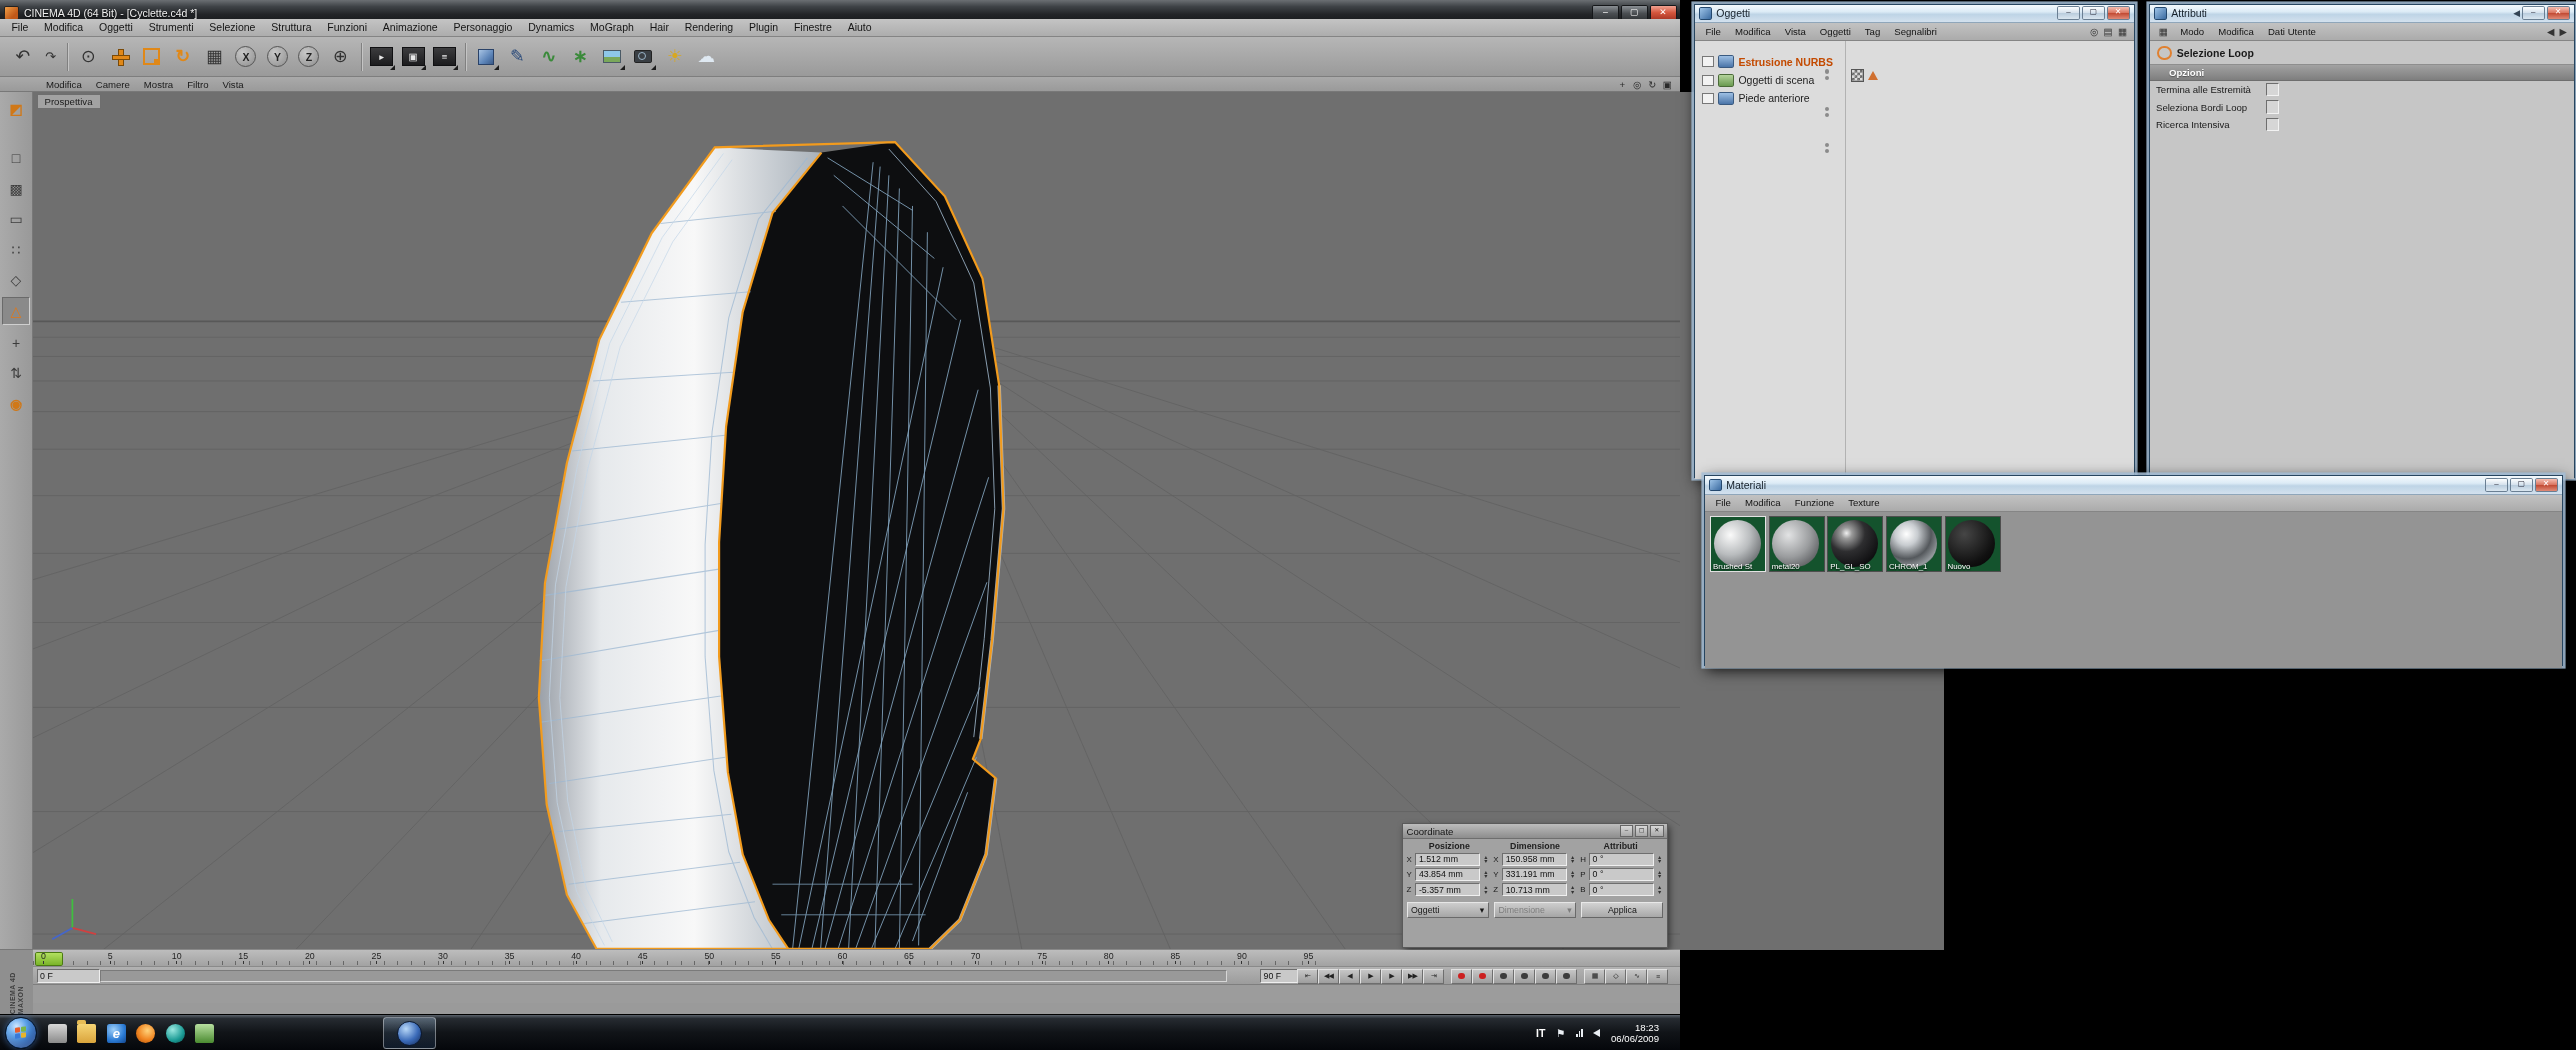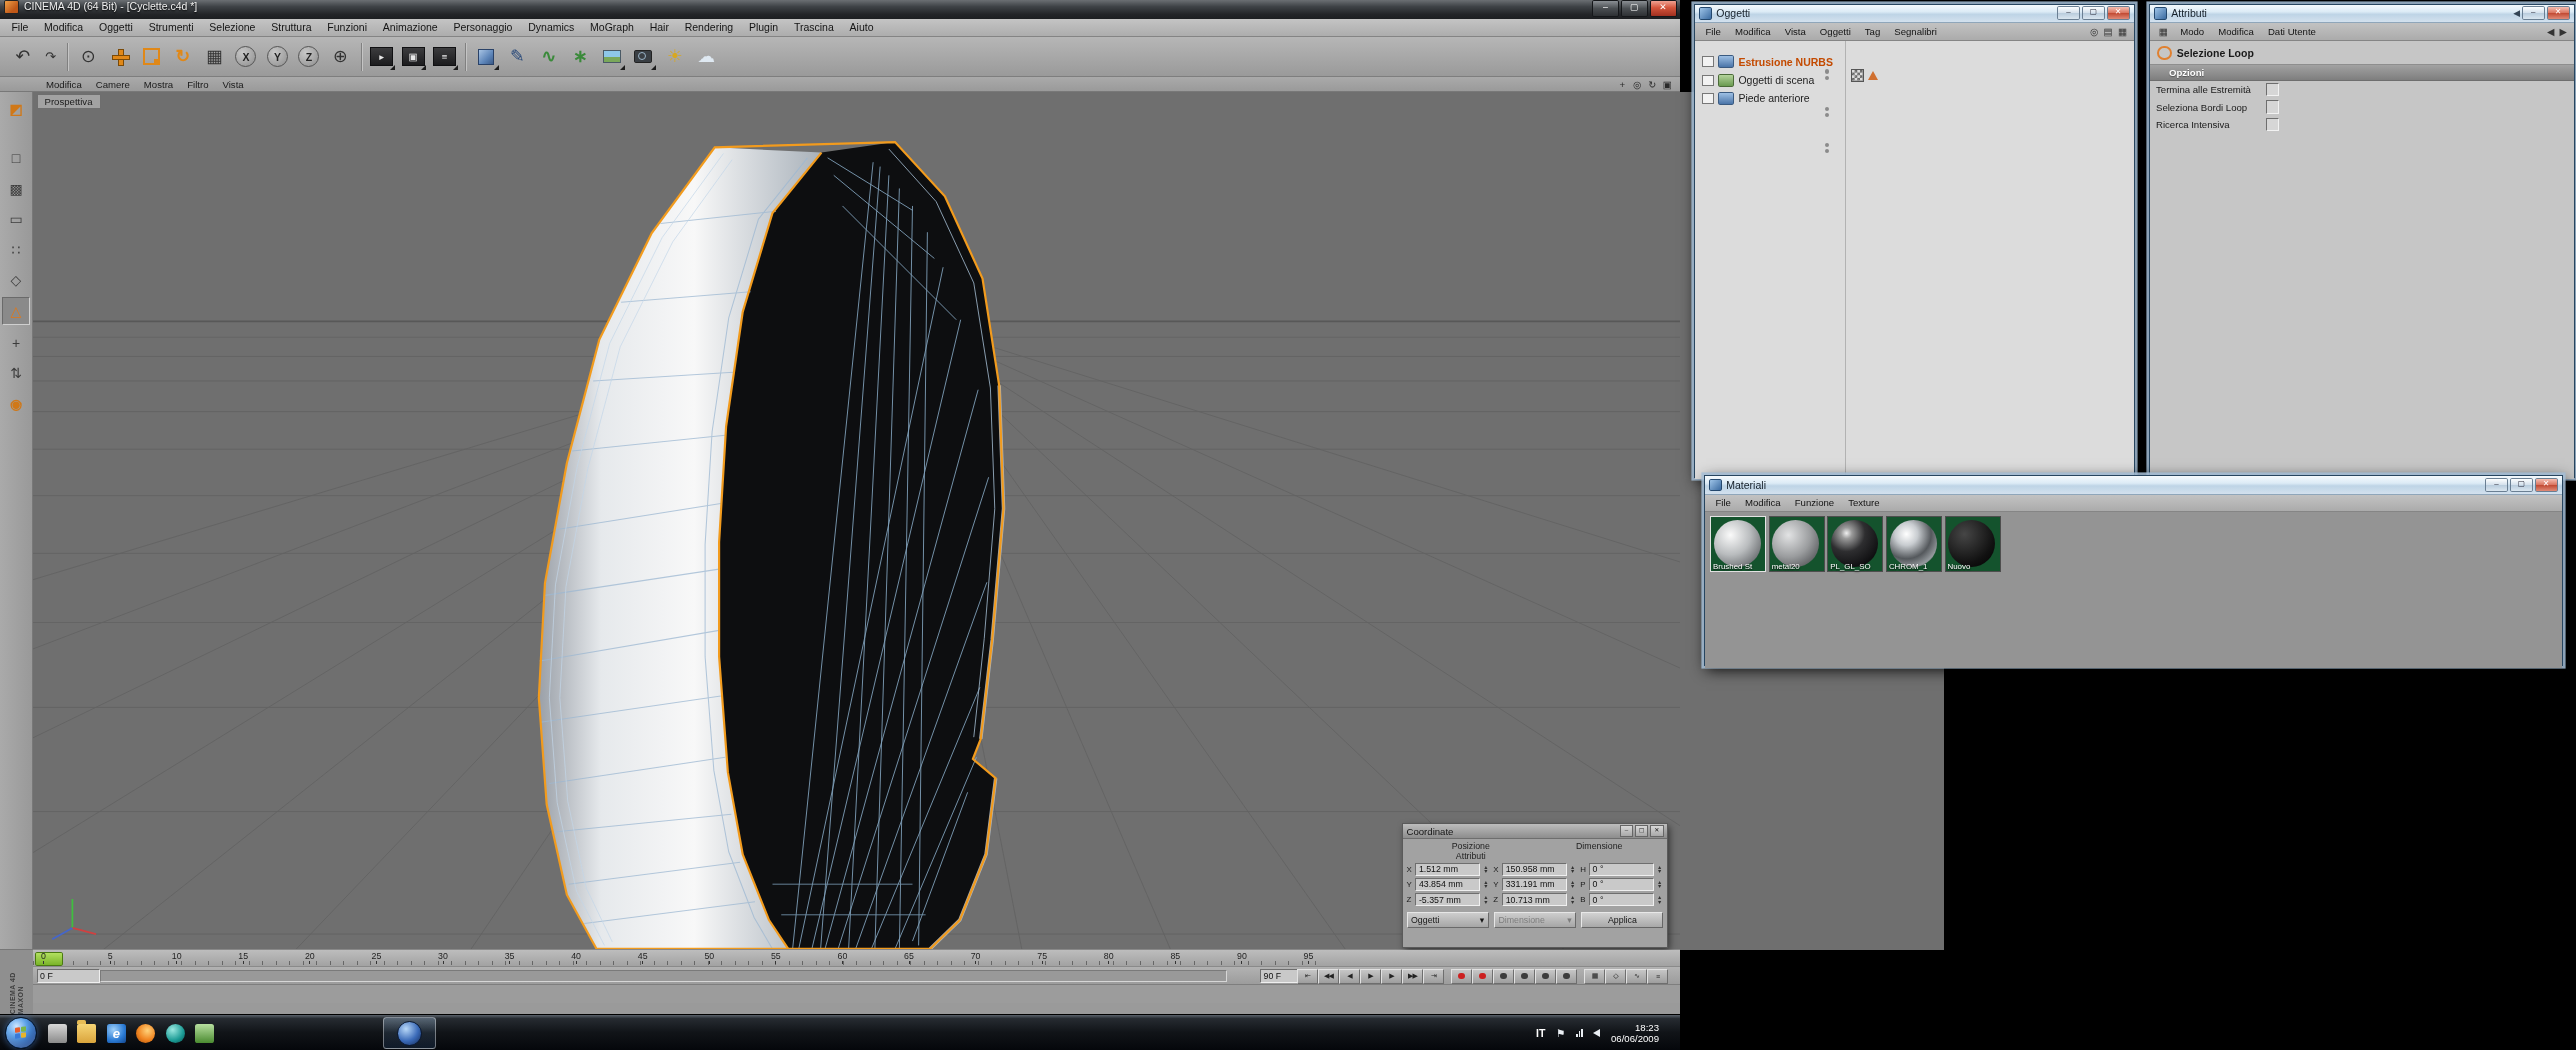"CINEMA 4D (64 Bit) -" .titlebar { align-items: none -> center }
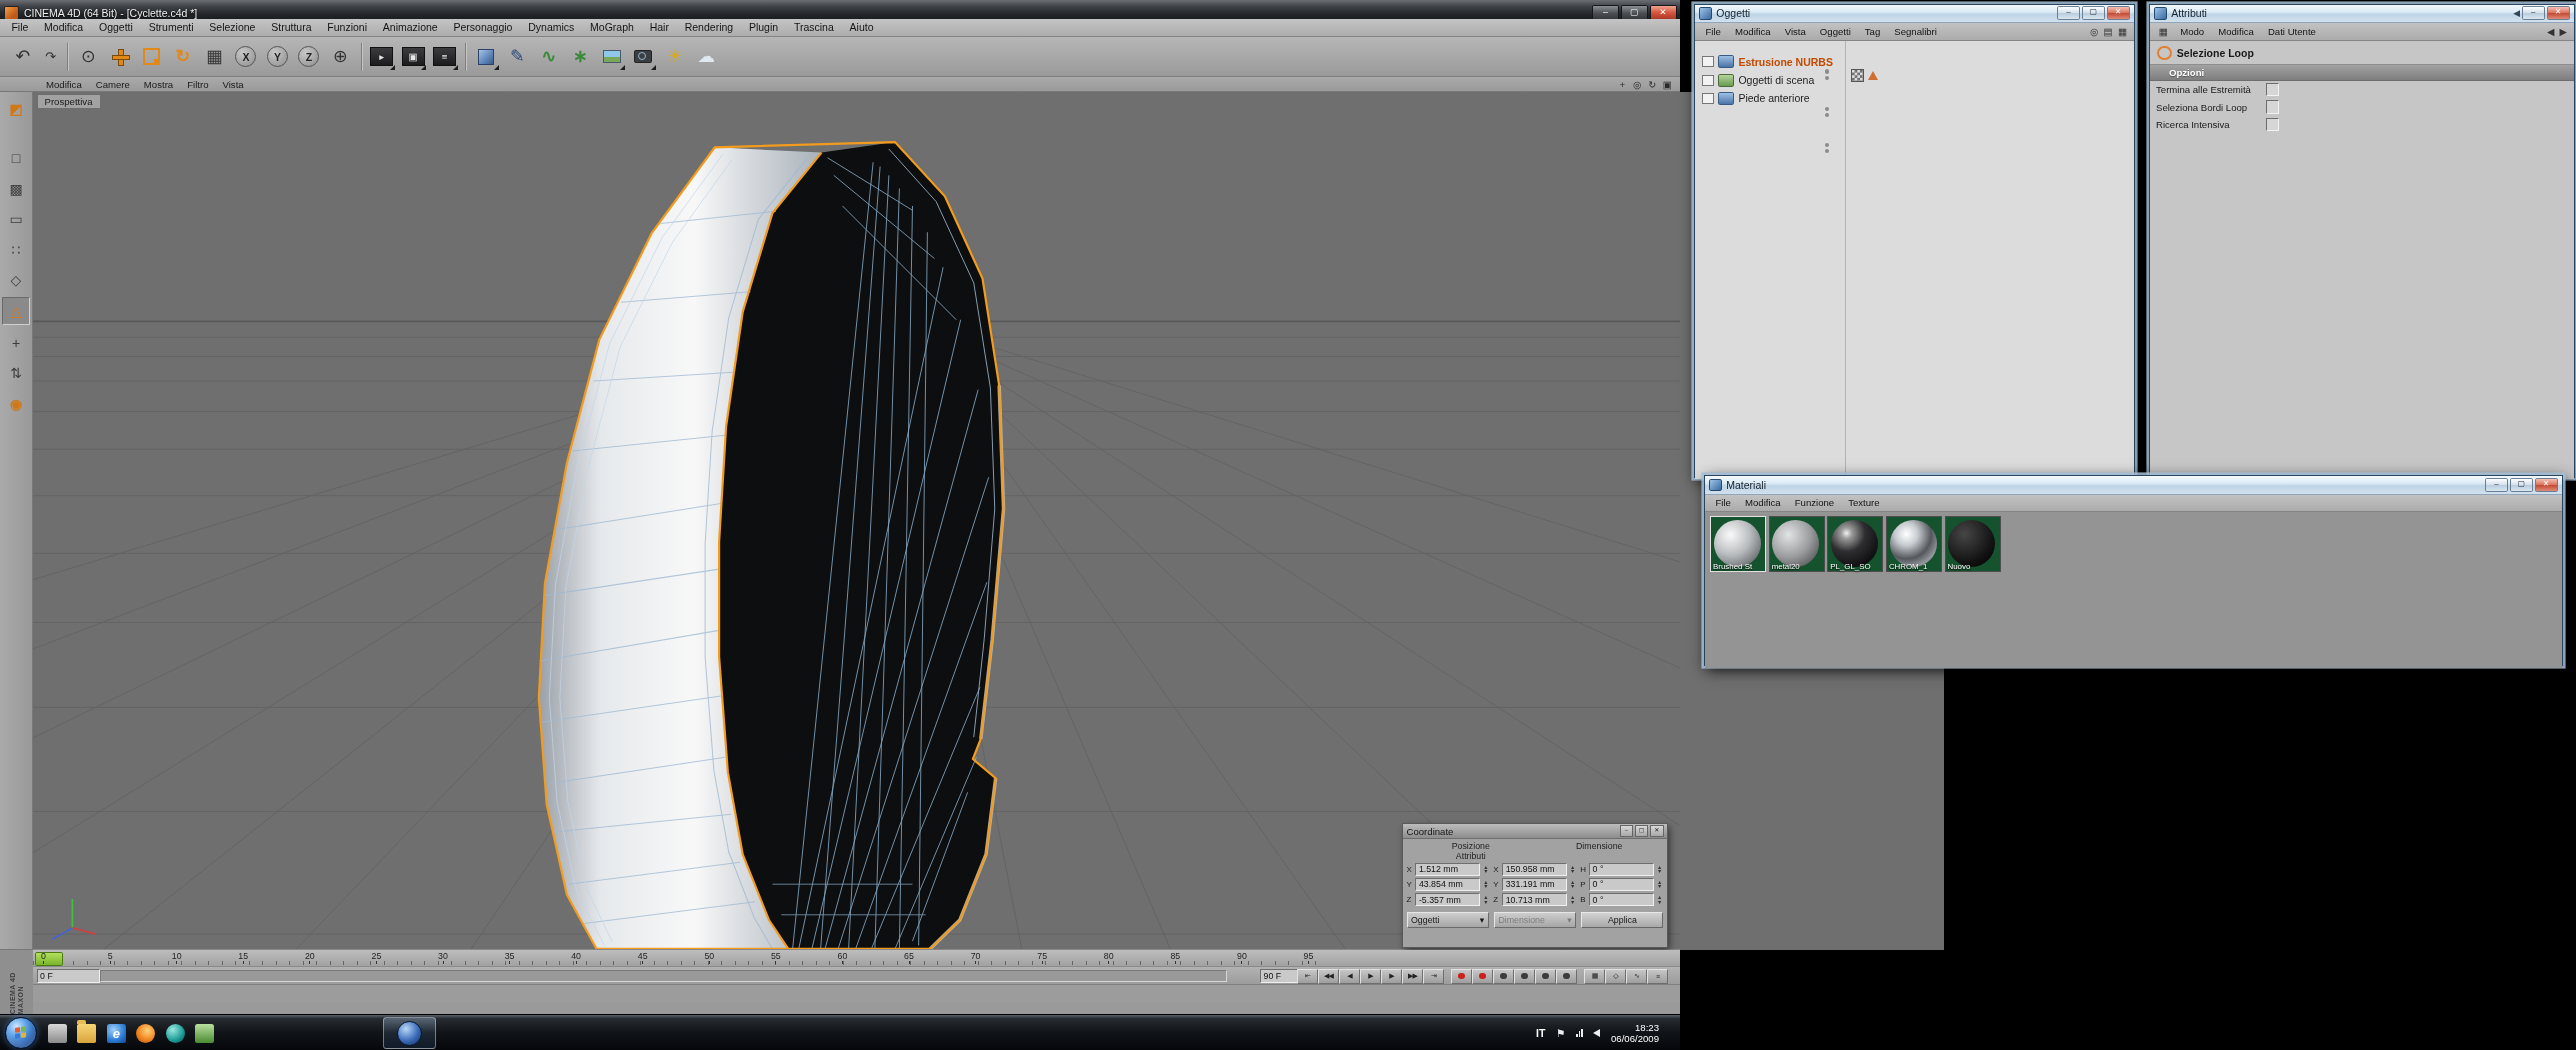"Trascina" span.mi { text: Trascina -> Finestre }
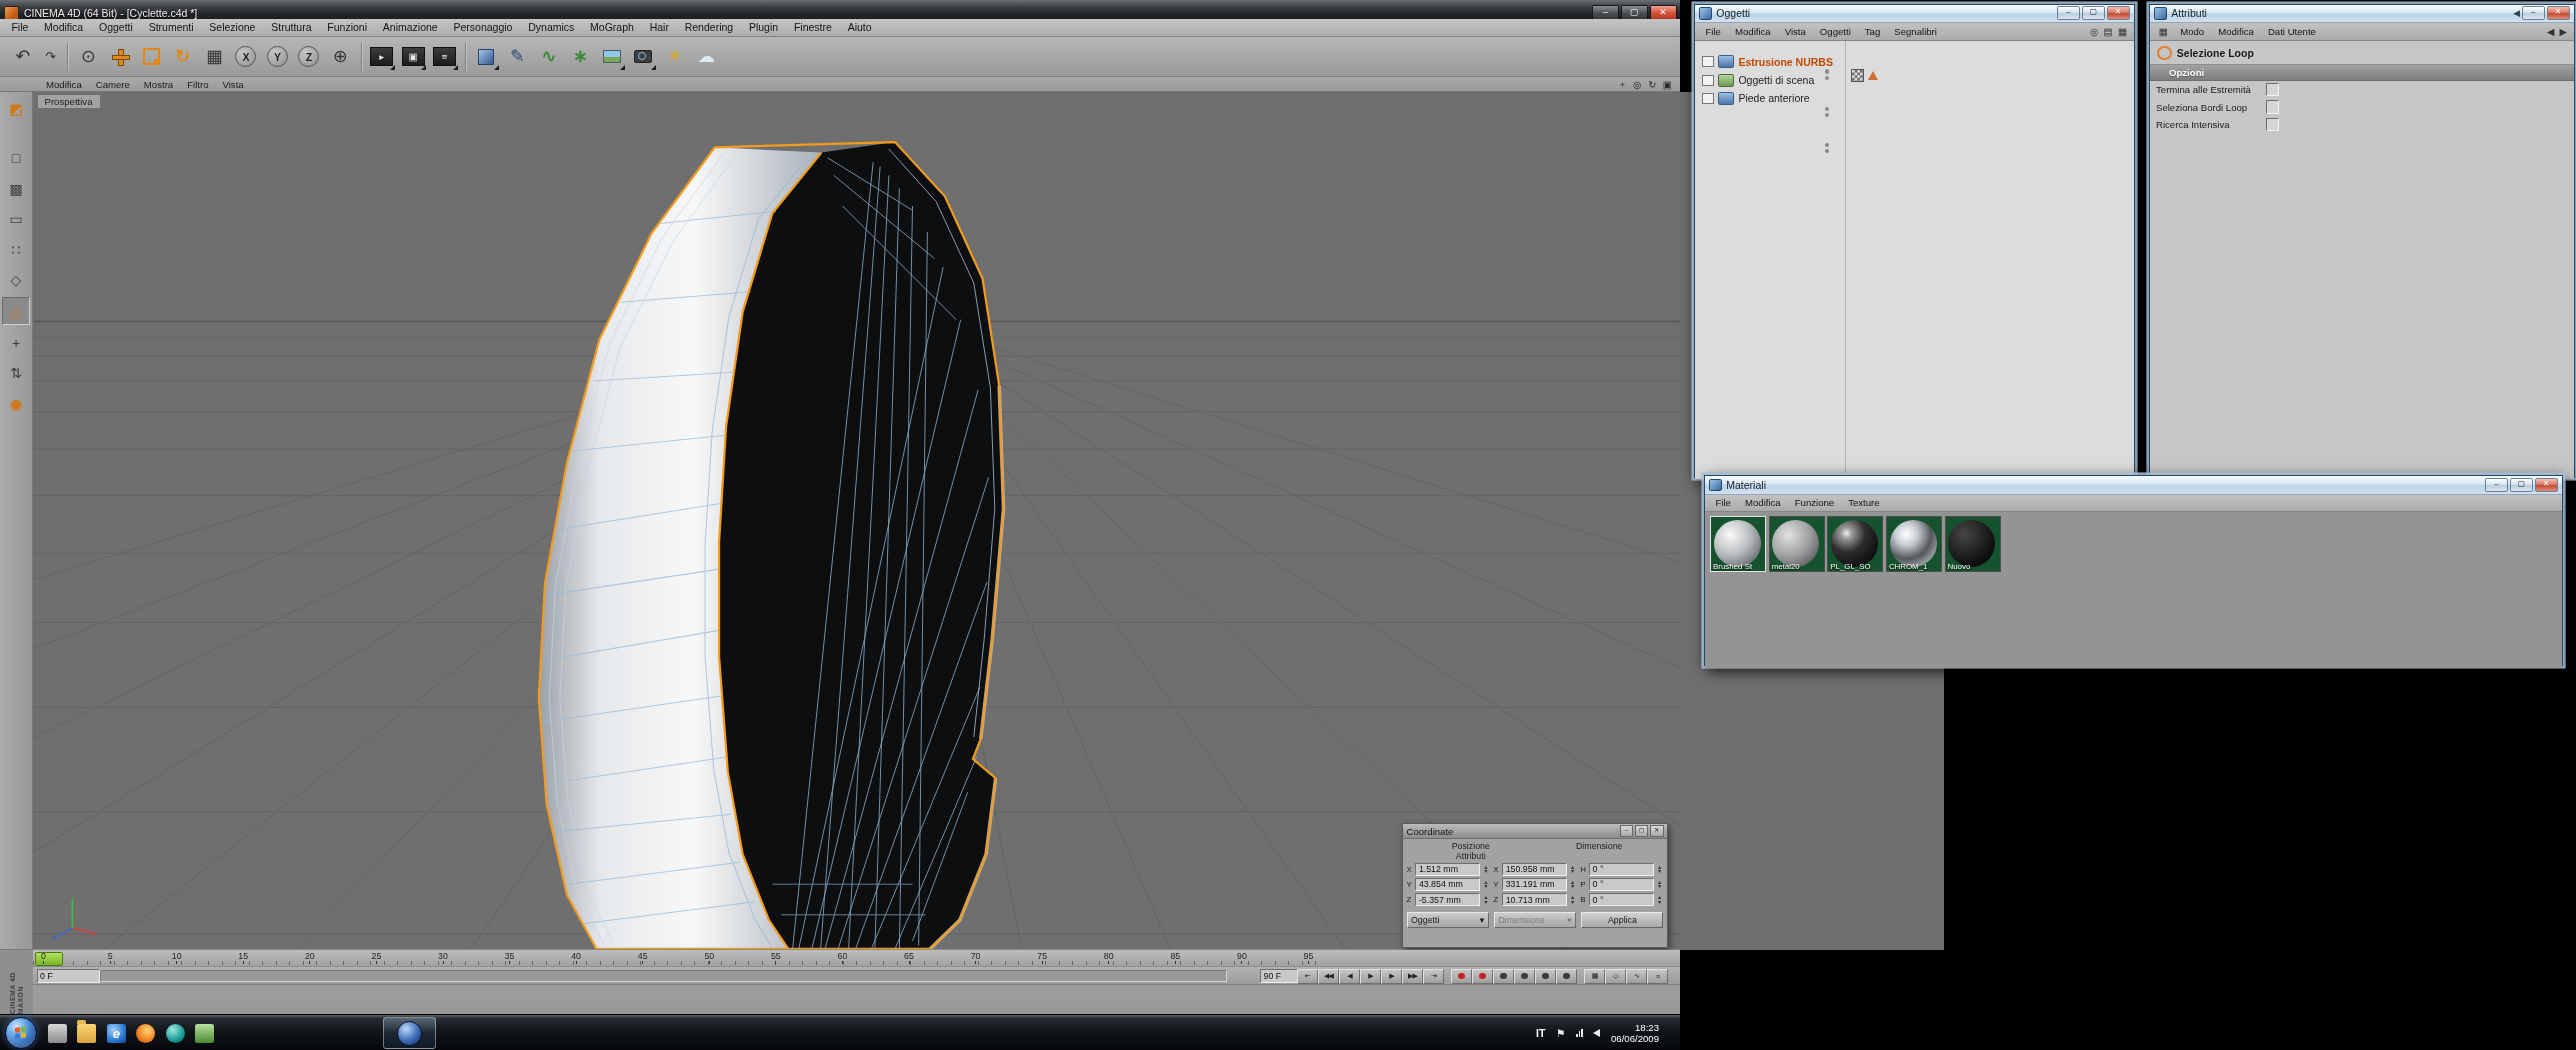"Posizione" .cw-cols { font-weight: none -> bold; grid-template-columns: 1fr 1fr -> 1fr 1fr 1fr }
